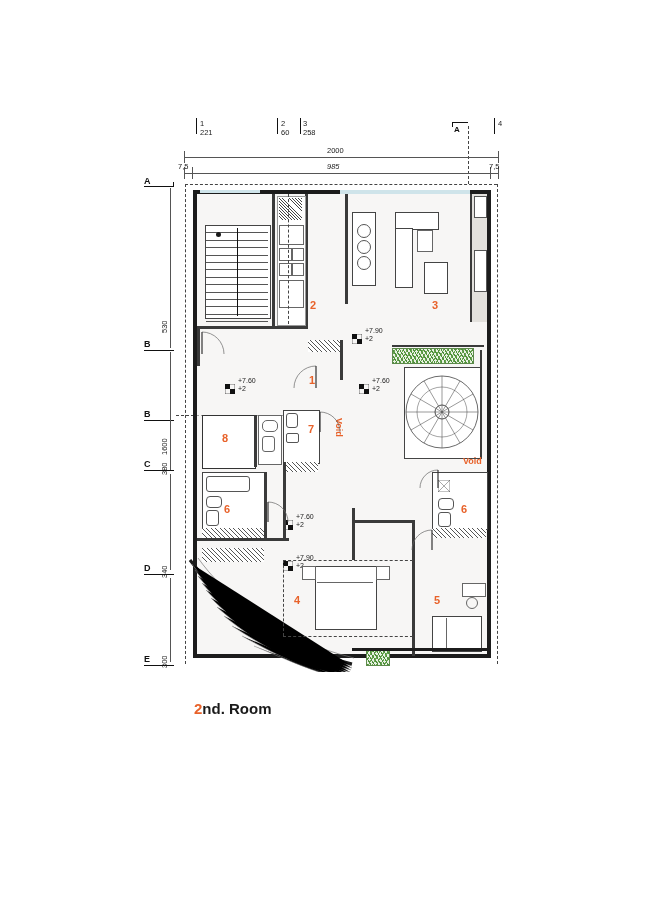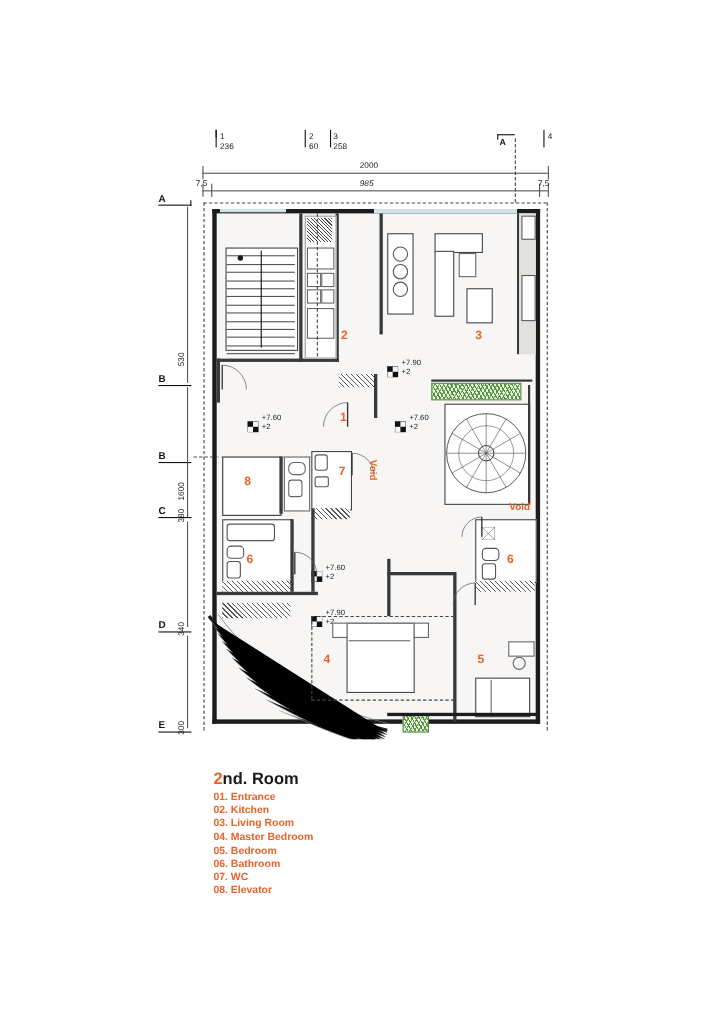"236" div.abs { text: 236 -> 221 }
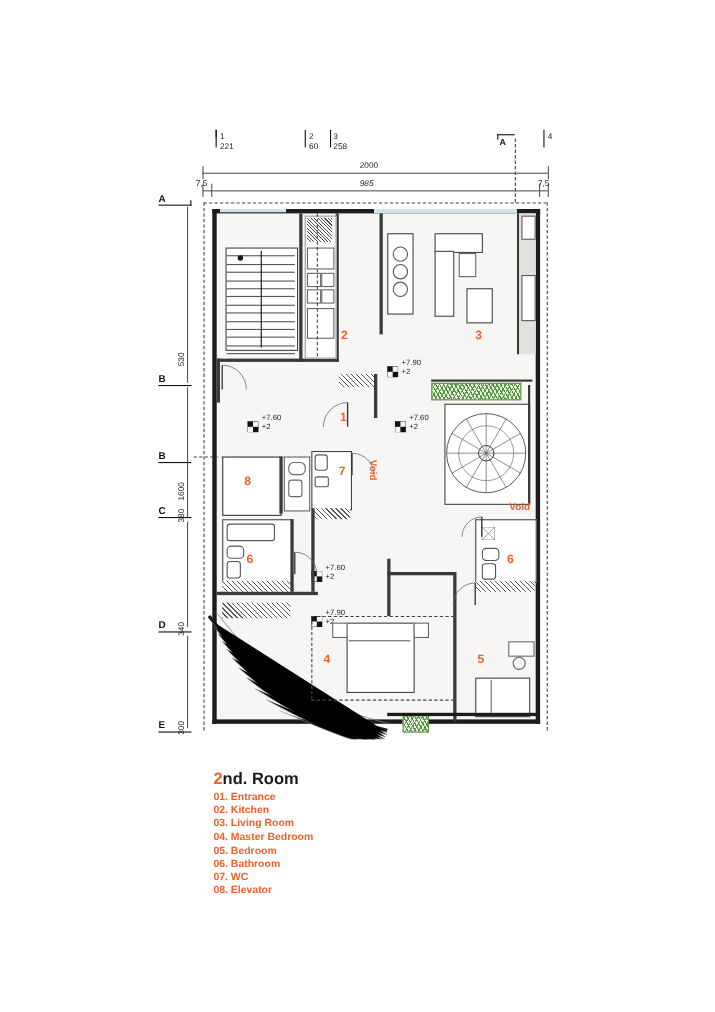"01. Entrance" div.abs { html: <div> <div>01. Entrance</div> <div>02. Kitchen</div> <div>03. Living Room</div> <div>04. Master Bedroom</div> <div>05. Bedroom</div> <div>06. Bathroom</div> <div>07. WC</div> <div>08. Elevator</div> </div> -> none }
